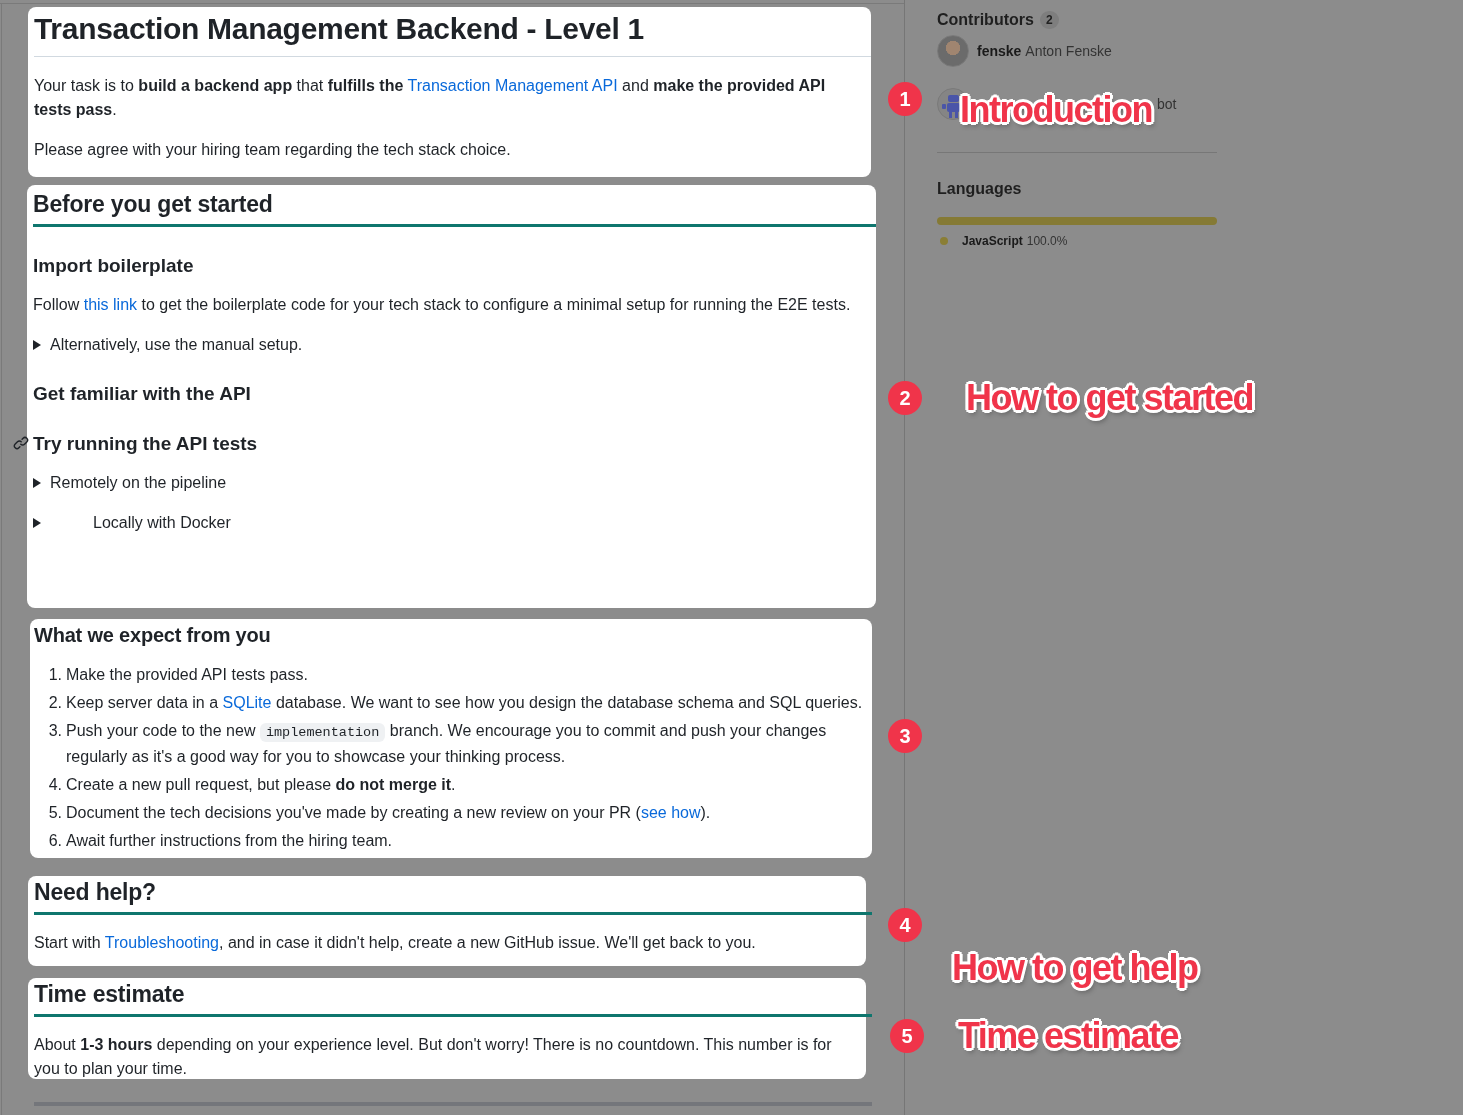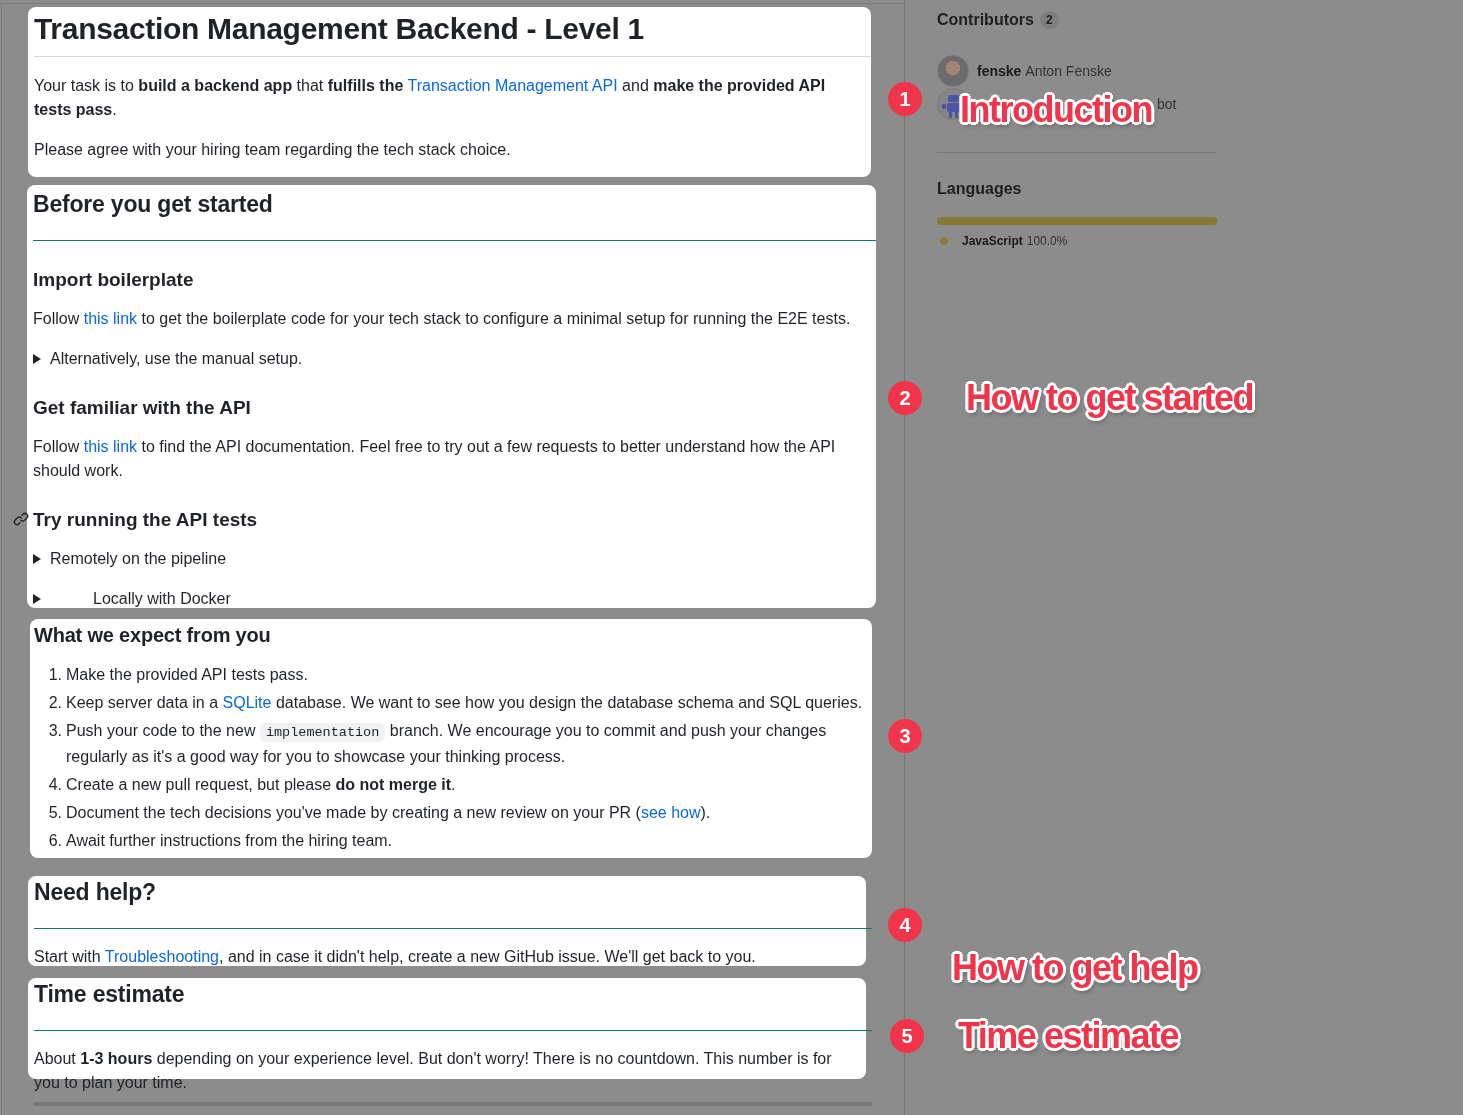"fenske" div.contrib { top: 44px -> 24px }
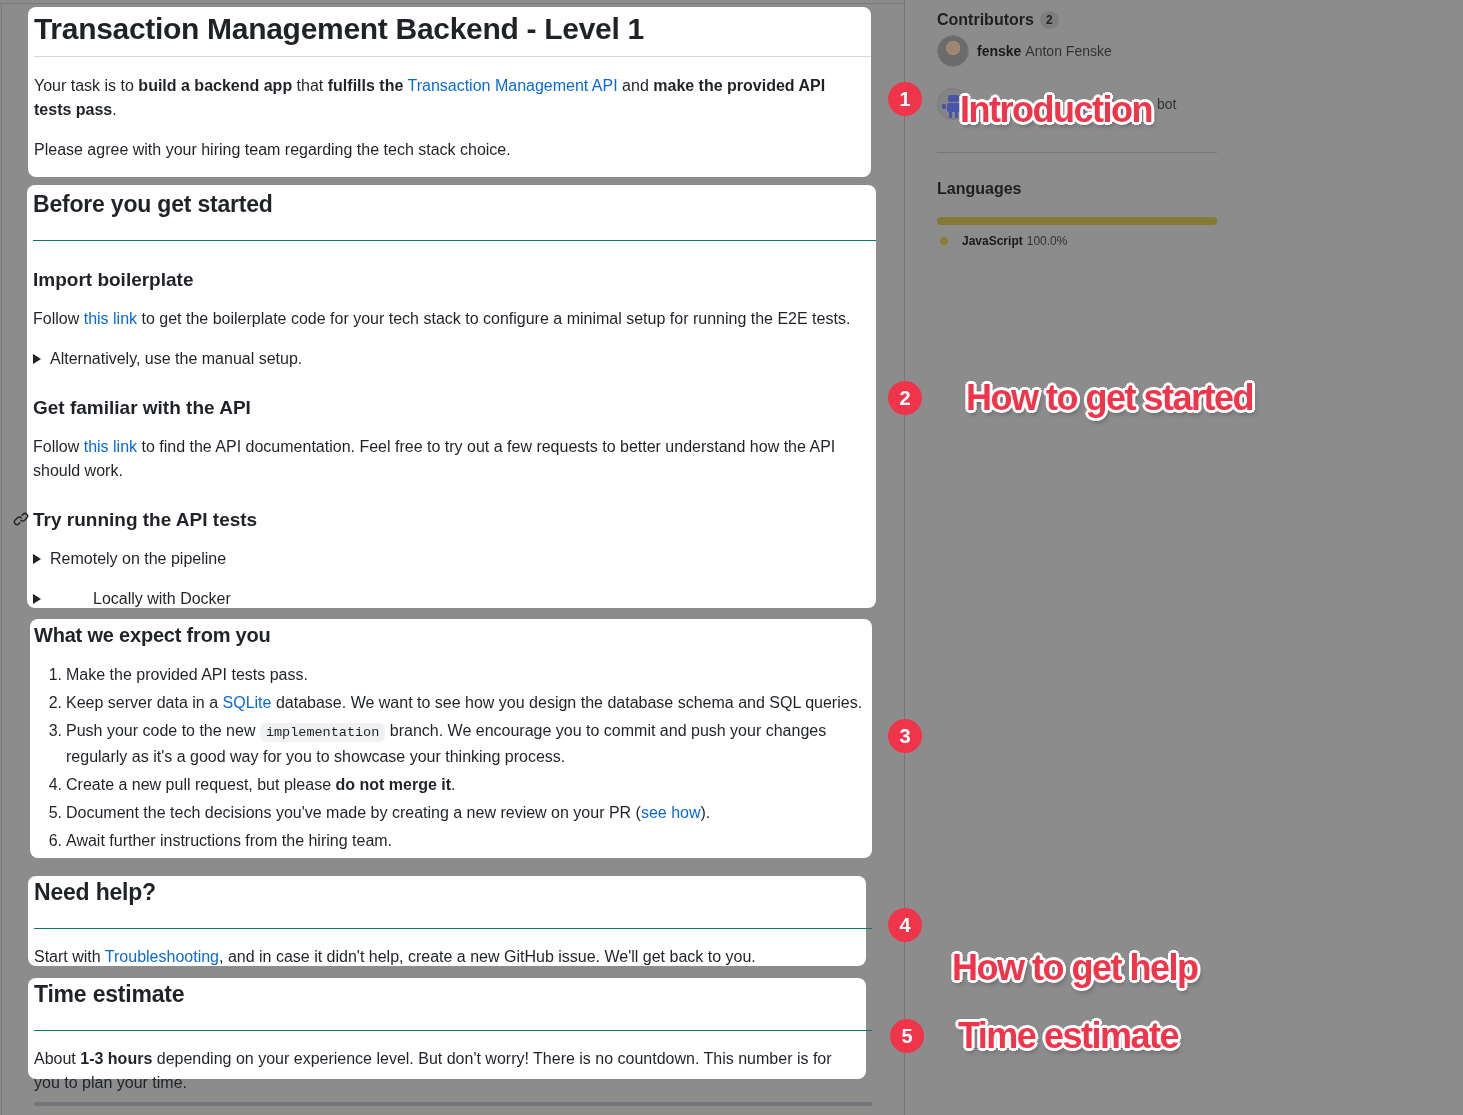"Before you get started" .card h2 { border-bottom: 1px solid #0f766e -> 3px solid #0f766e; padding-bottom: 20px -> 4px }
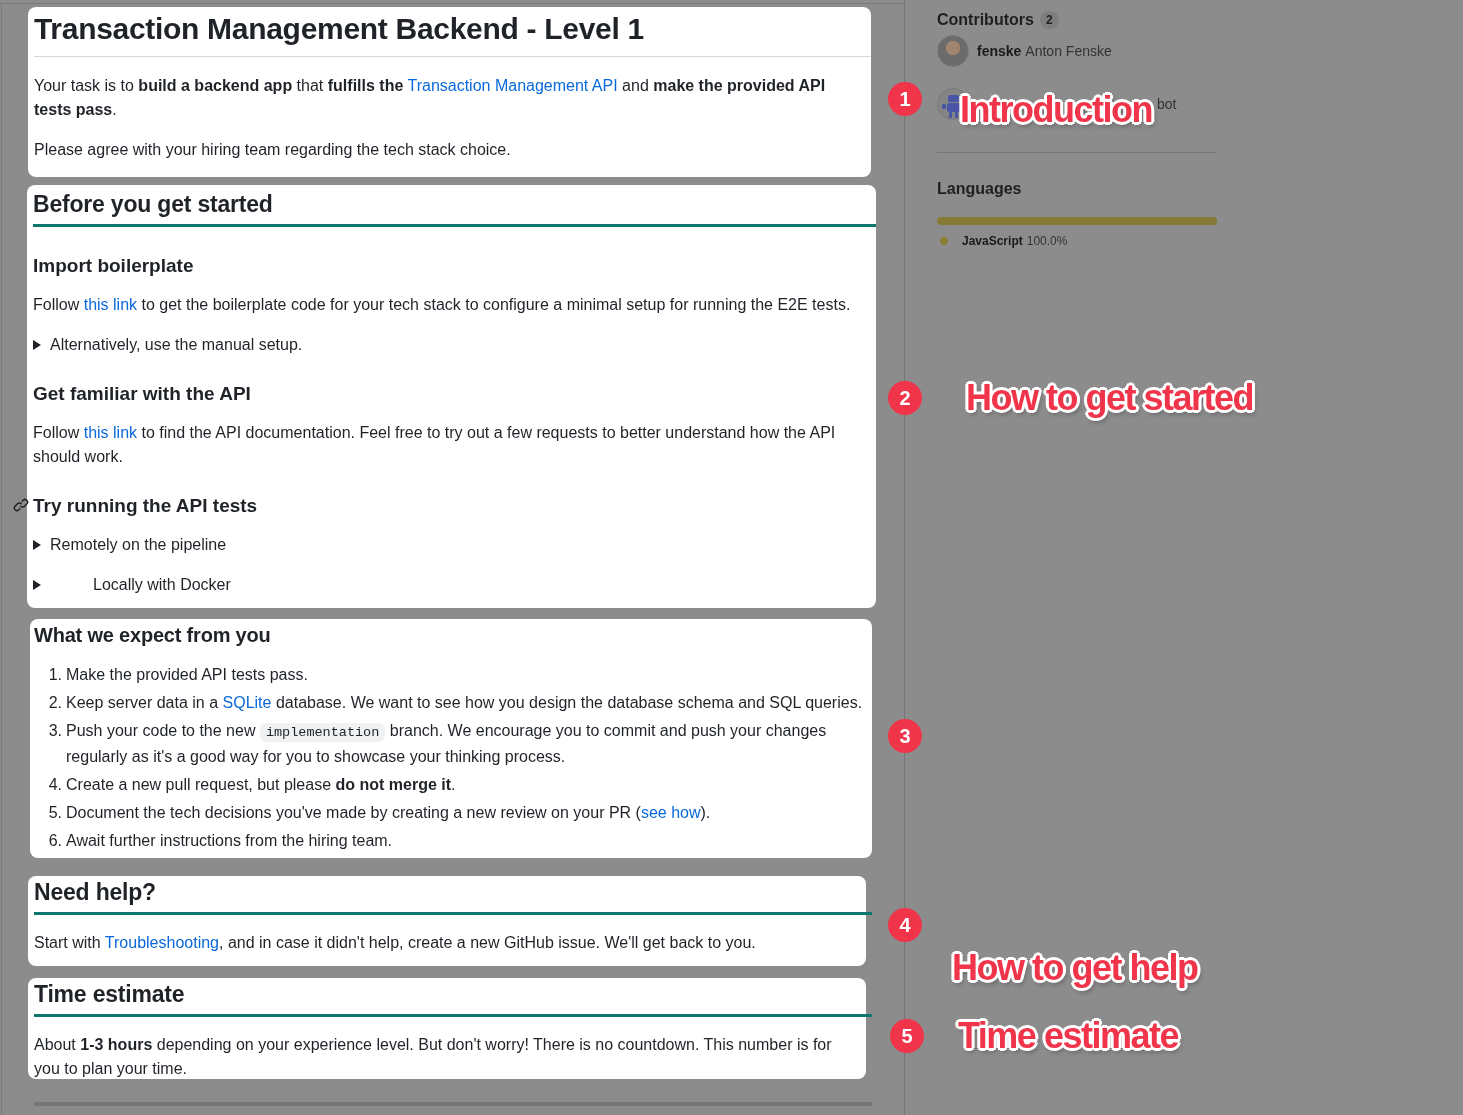"Follow this link to find" p { html: <p> <span>Follow </span><a>this link</a><span> to find the API documentation. Feel free to try out a few requests to better understand how the API should work.</span> </p> -> none }
